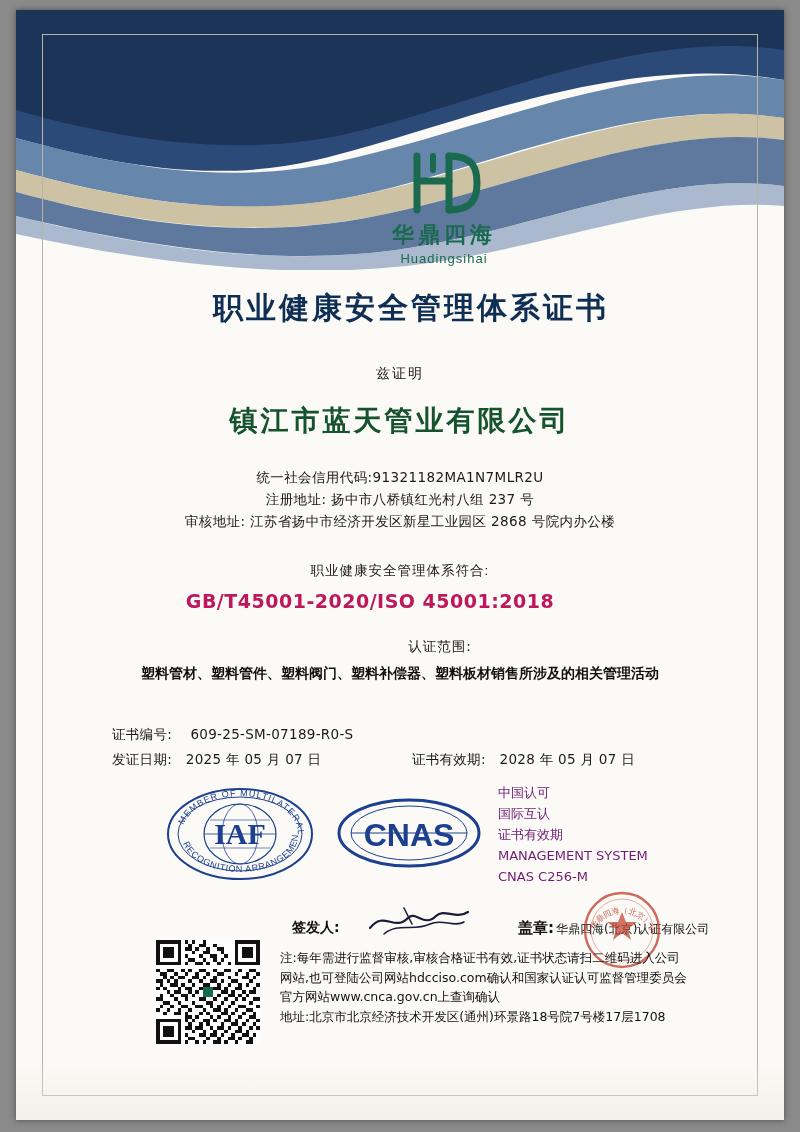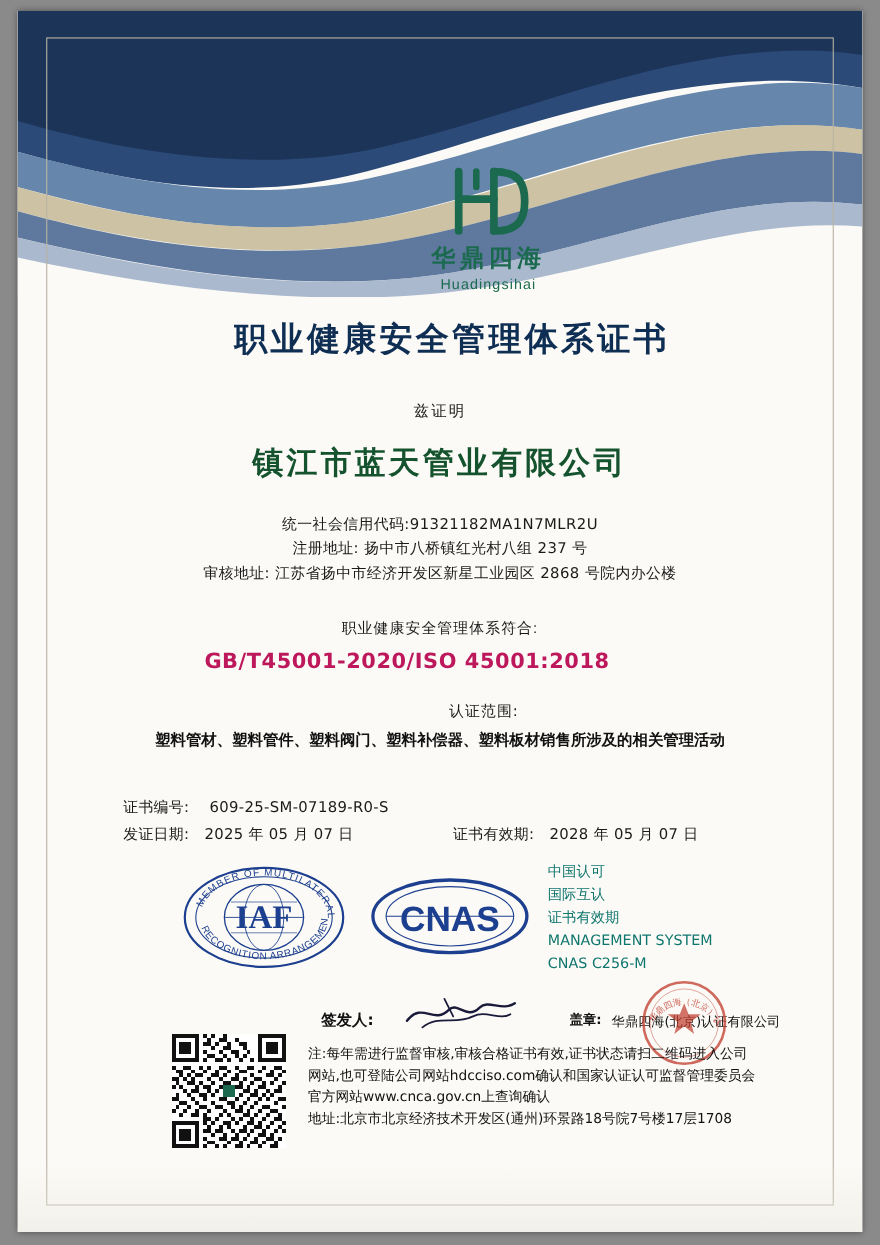"中国认可" .accred-text { color: #0f766e -> #701a75 }
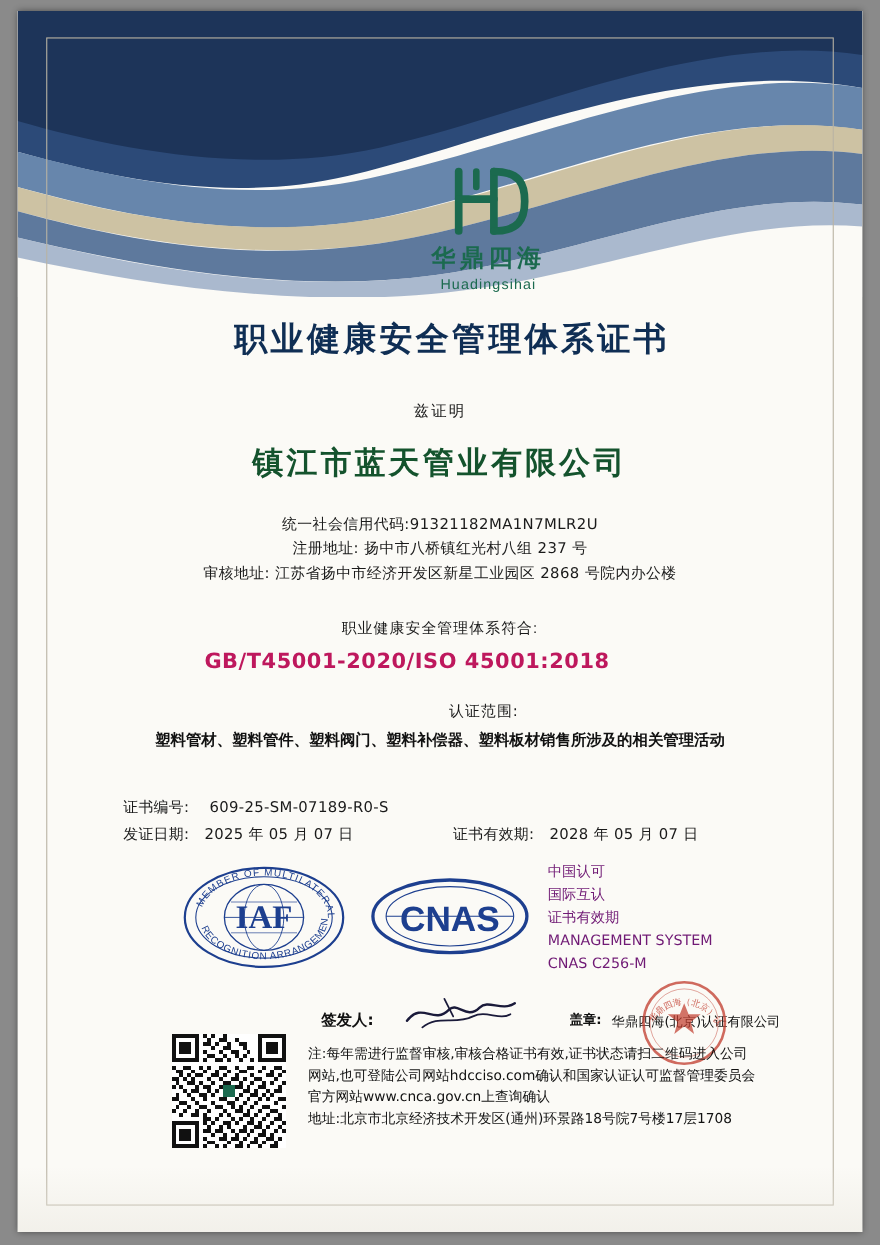"盖章:" .seal-label { font-size: 12px -> 15px }
